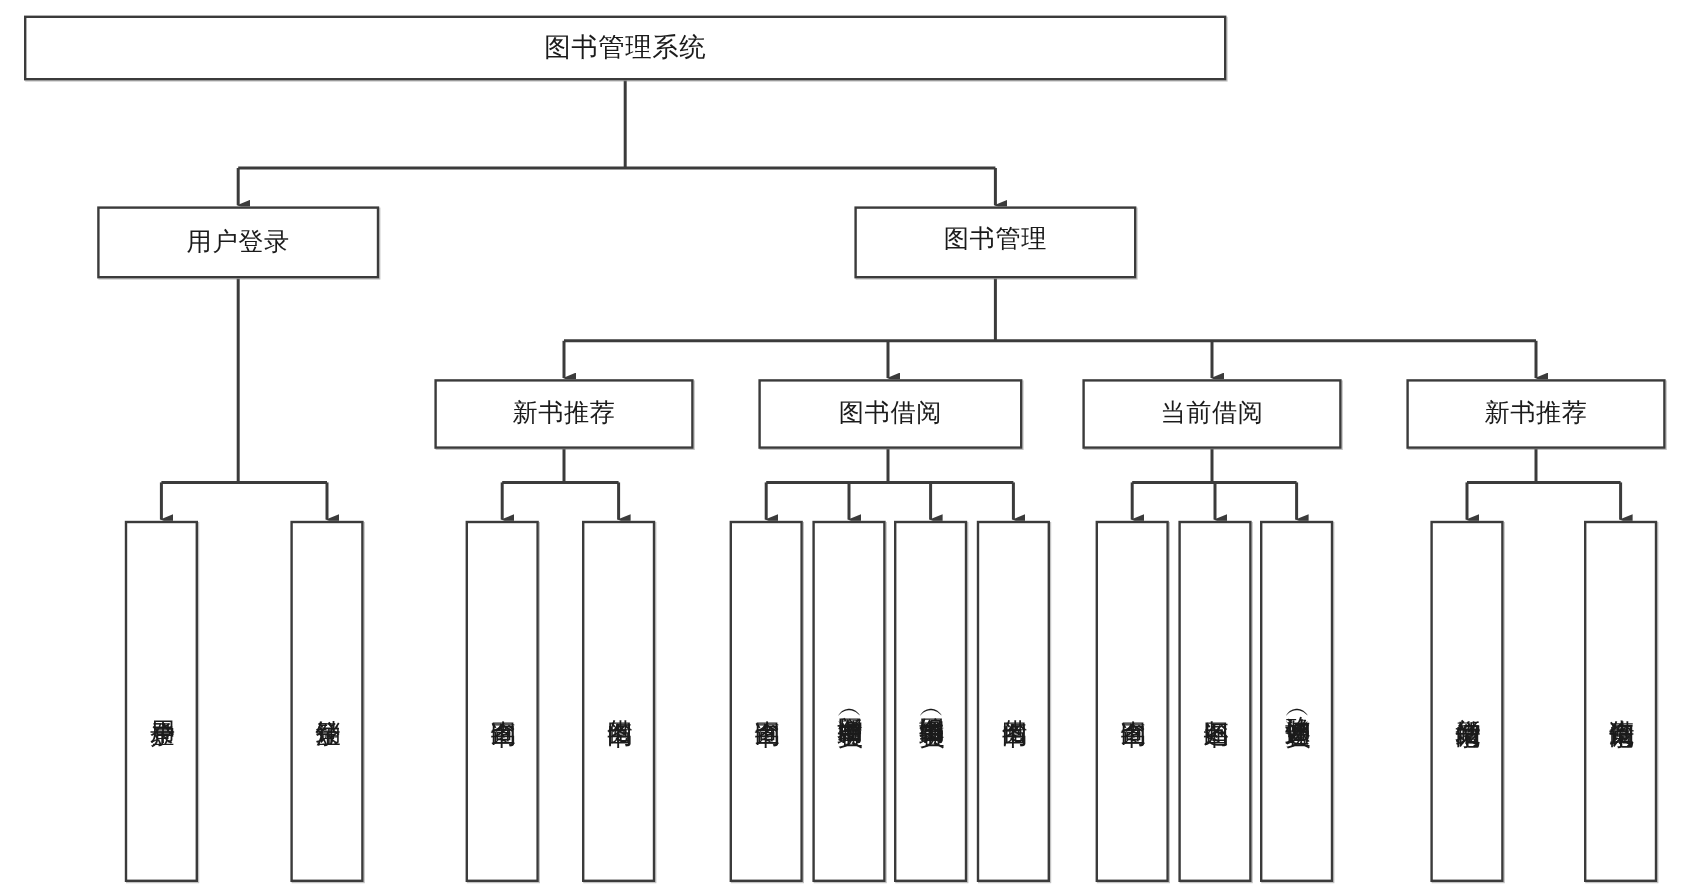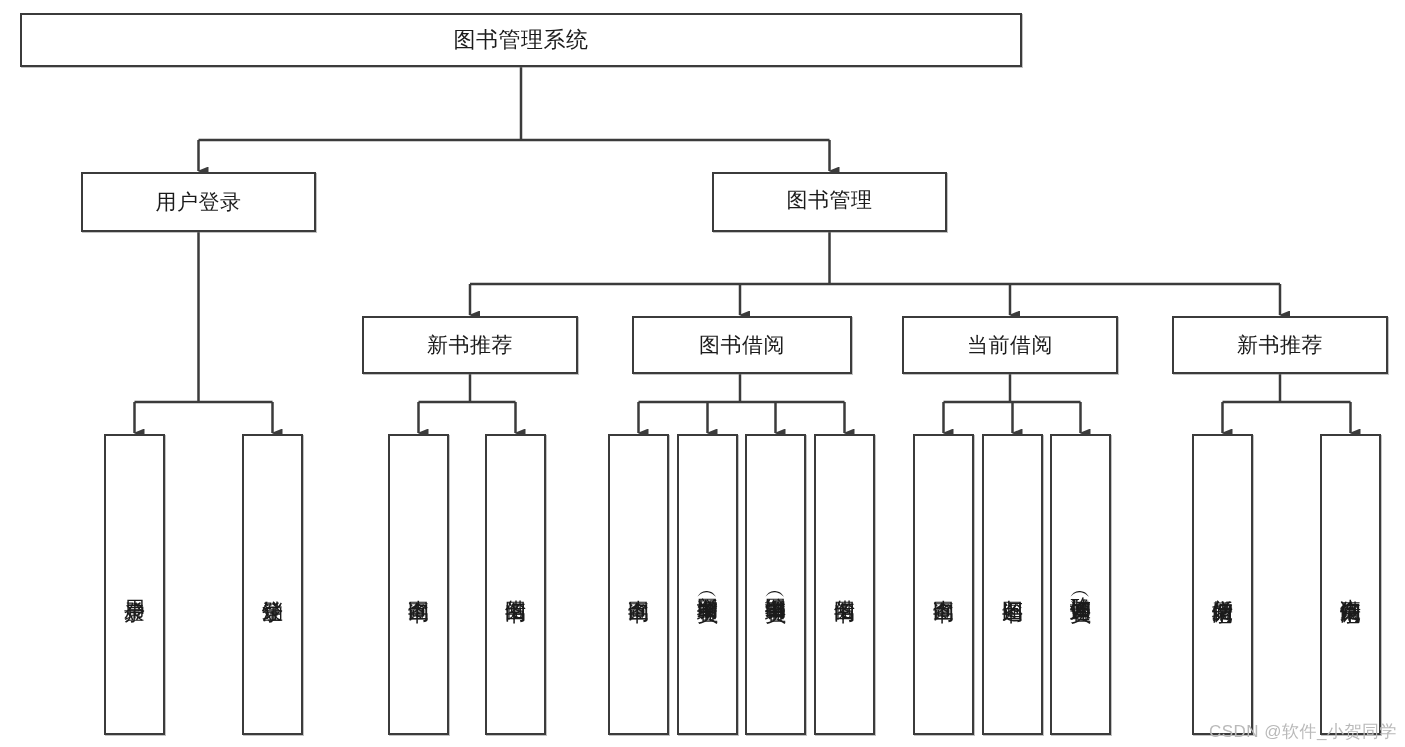"CSDN @软件_小贺同学" div { html: <div>CSDN @软件_小贺同学</div> -> none }
